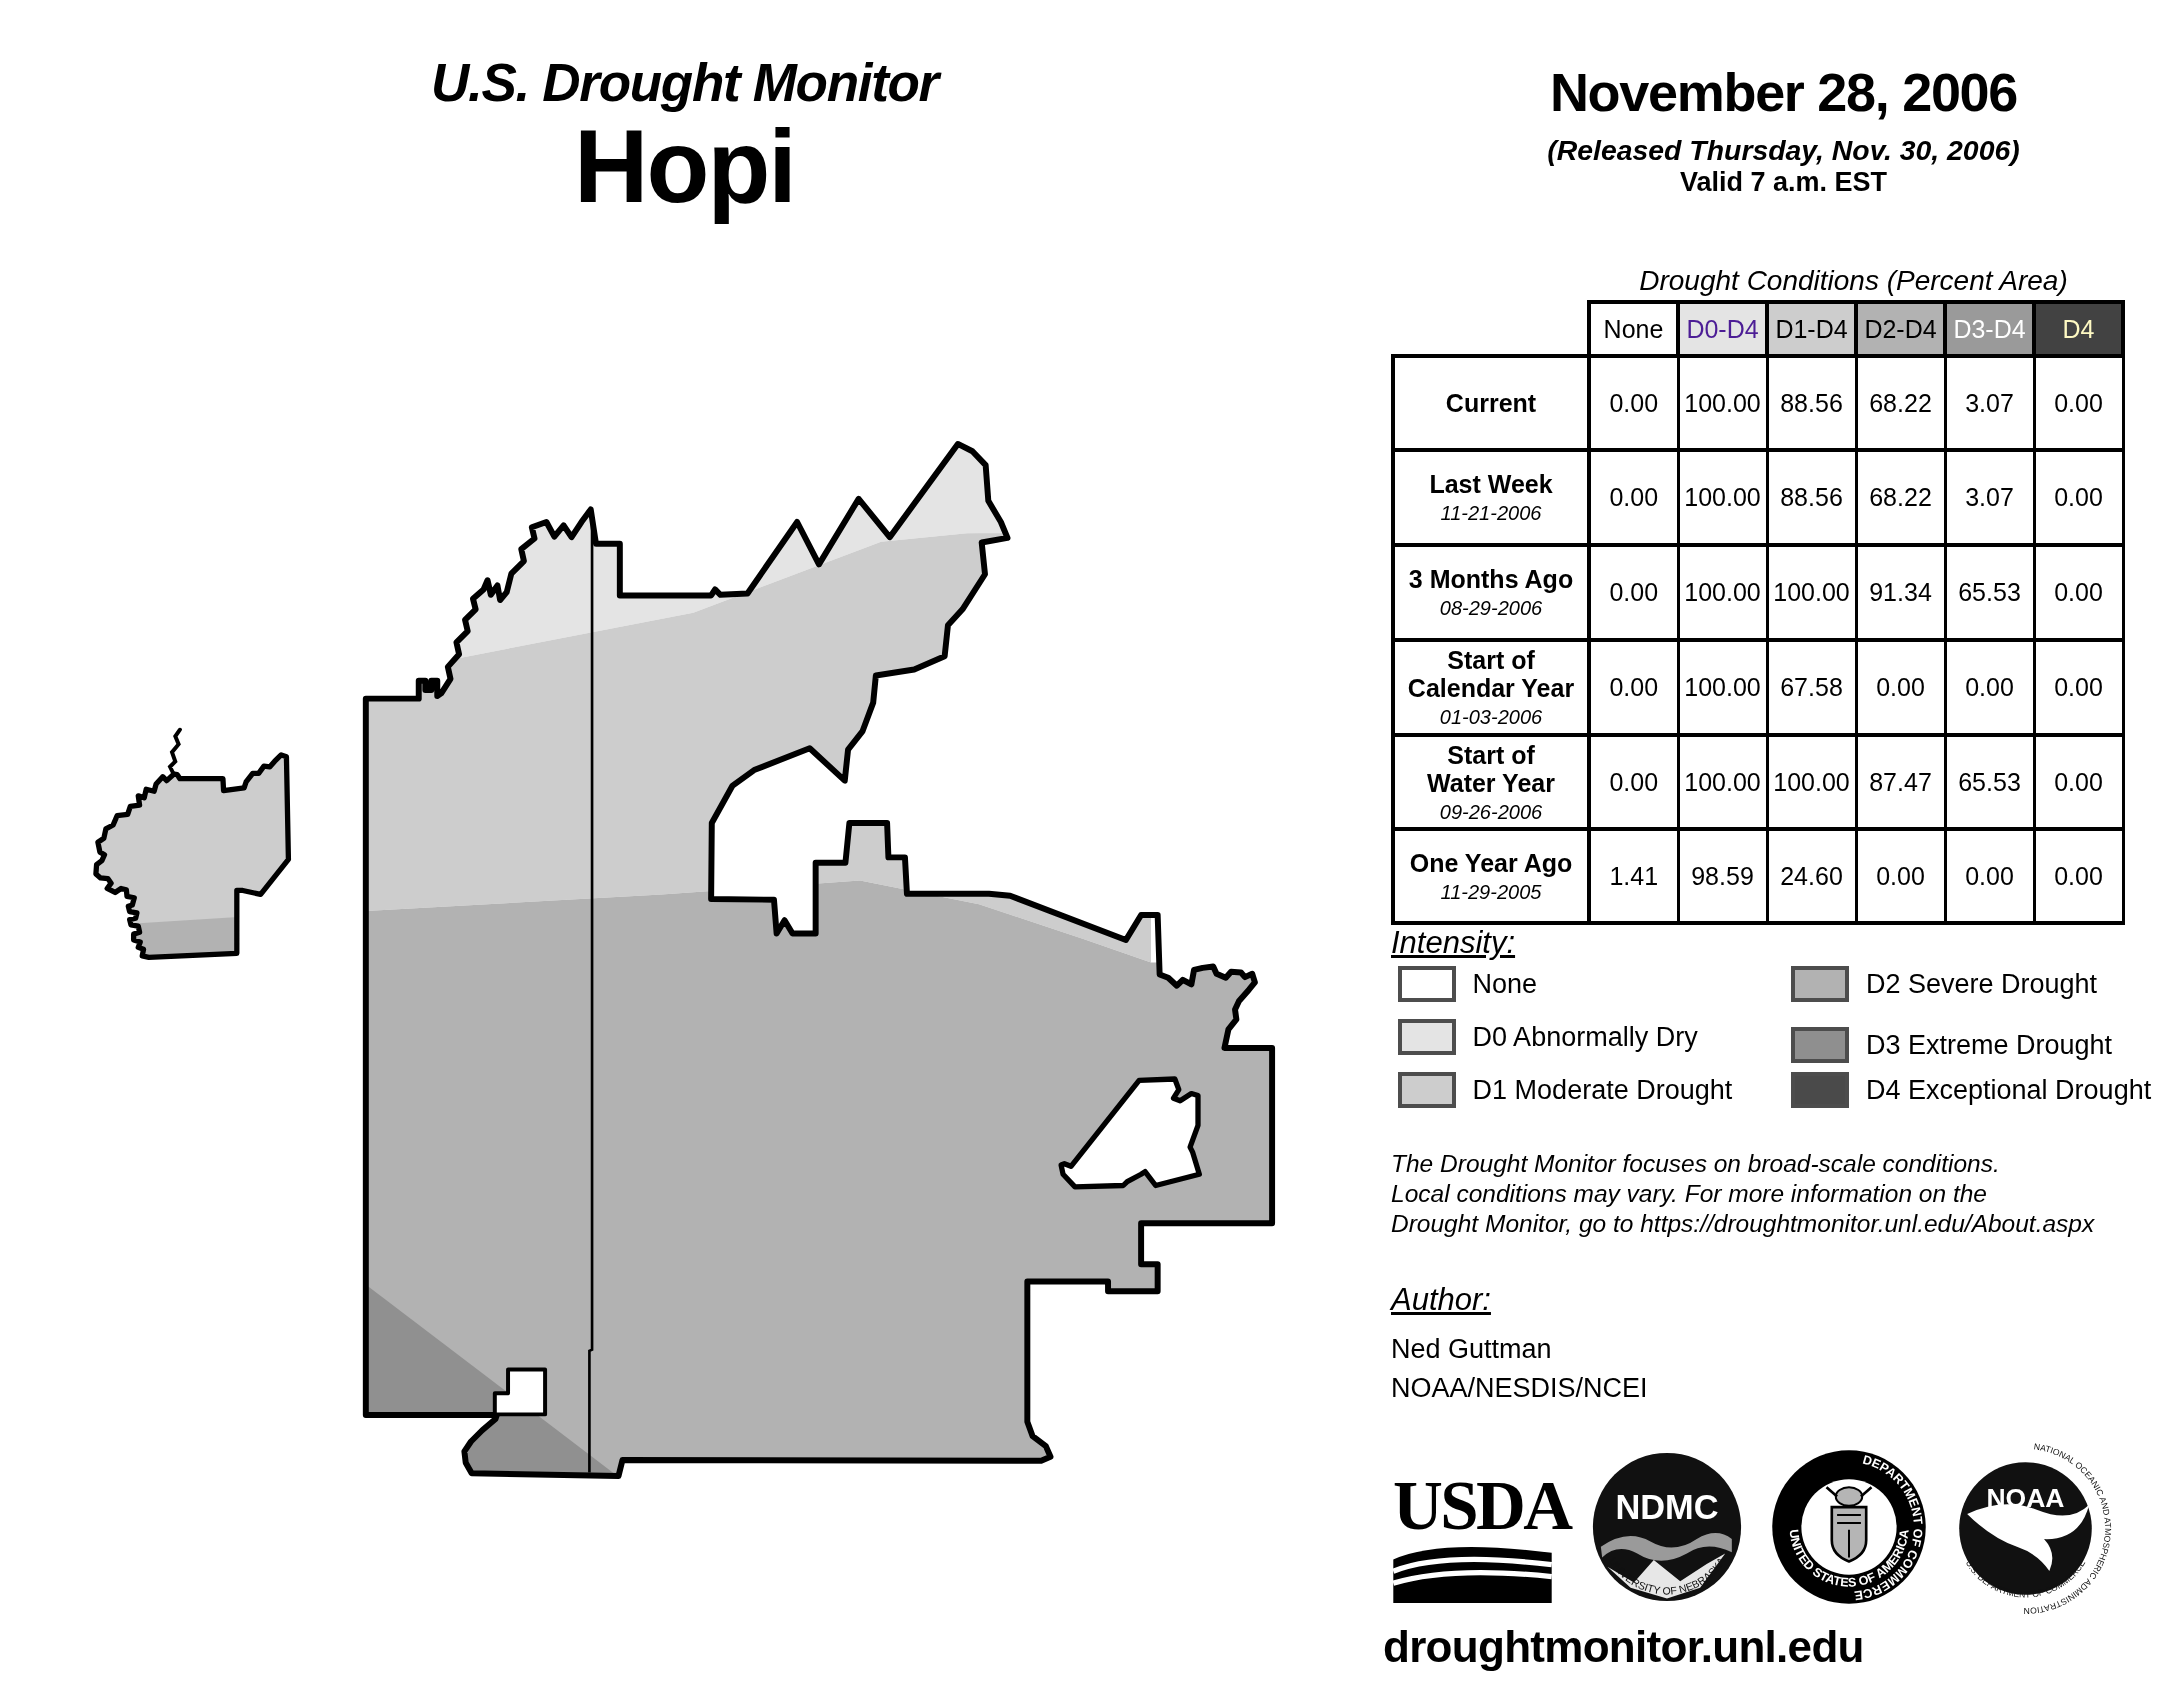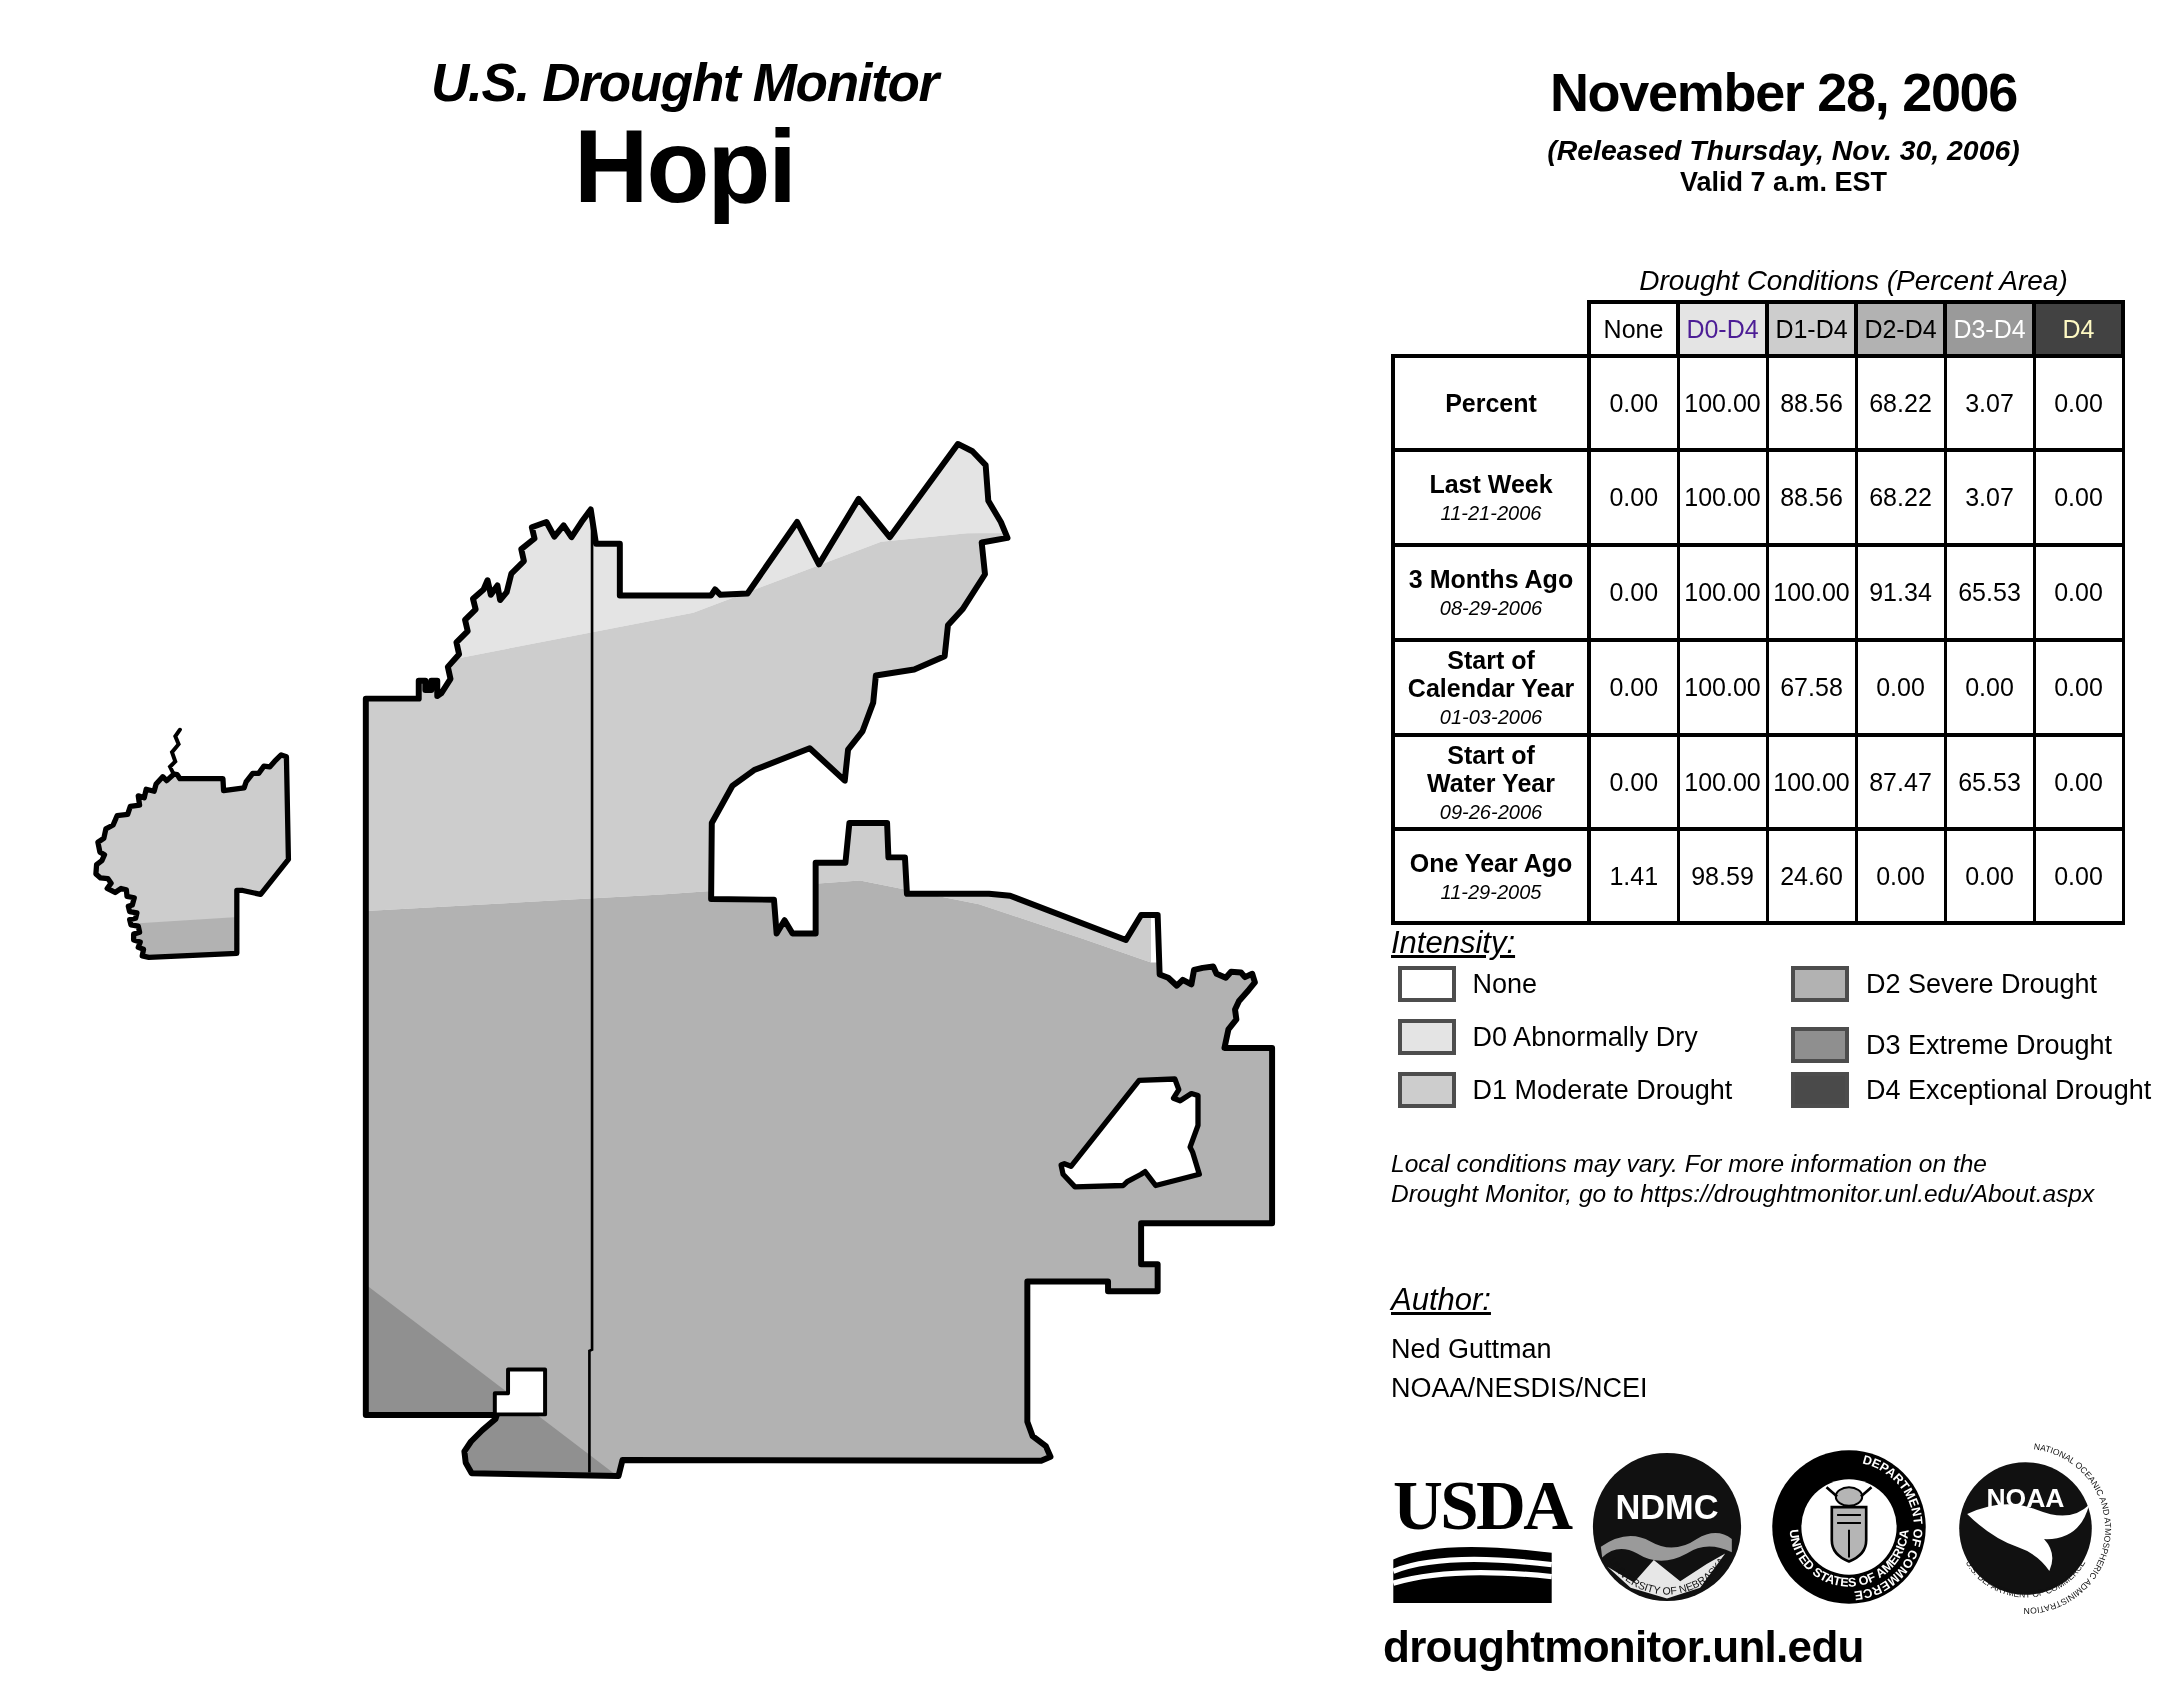"Percent" div.name { text: Percent -> Current }
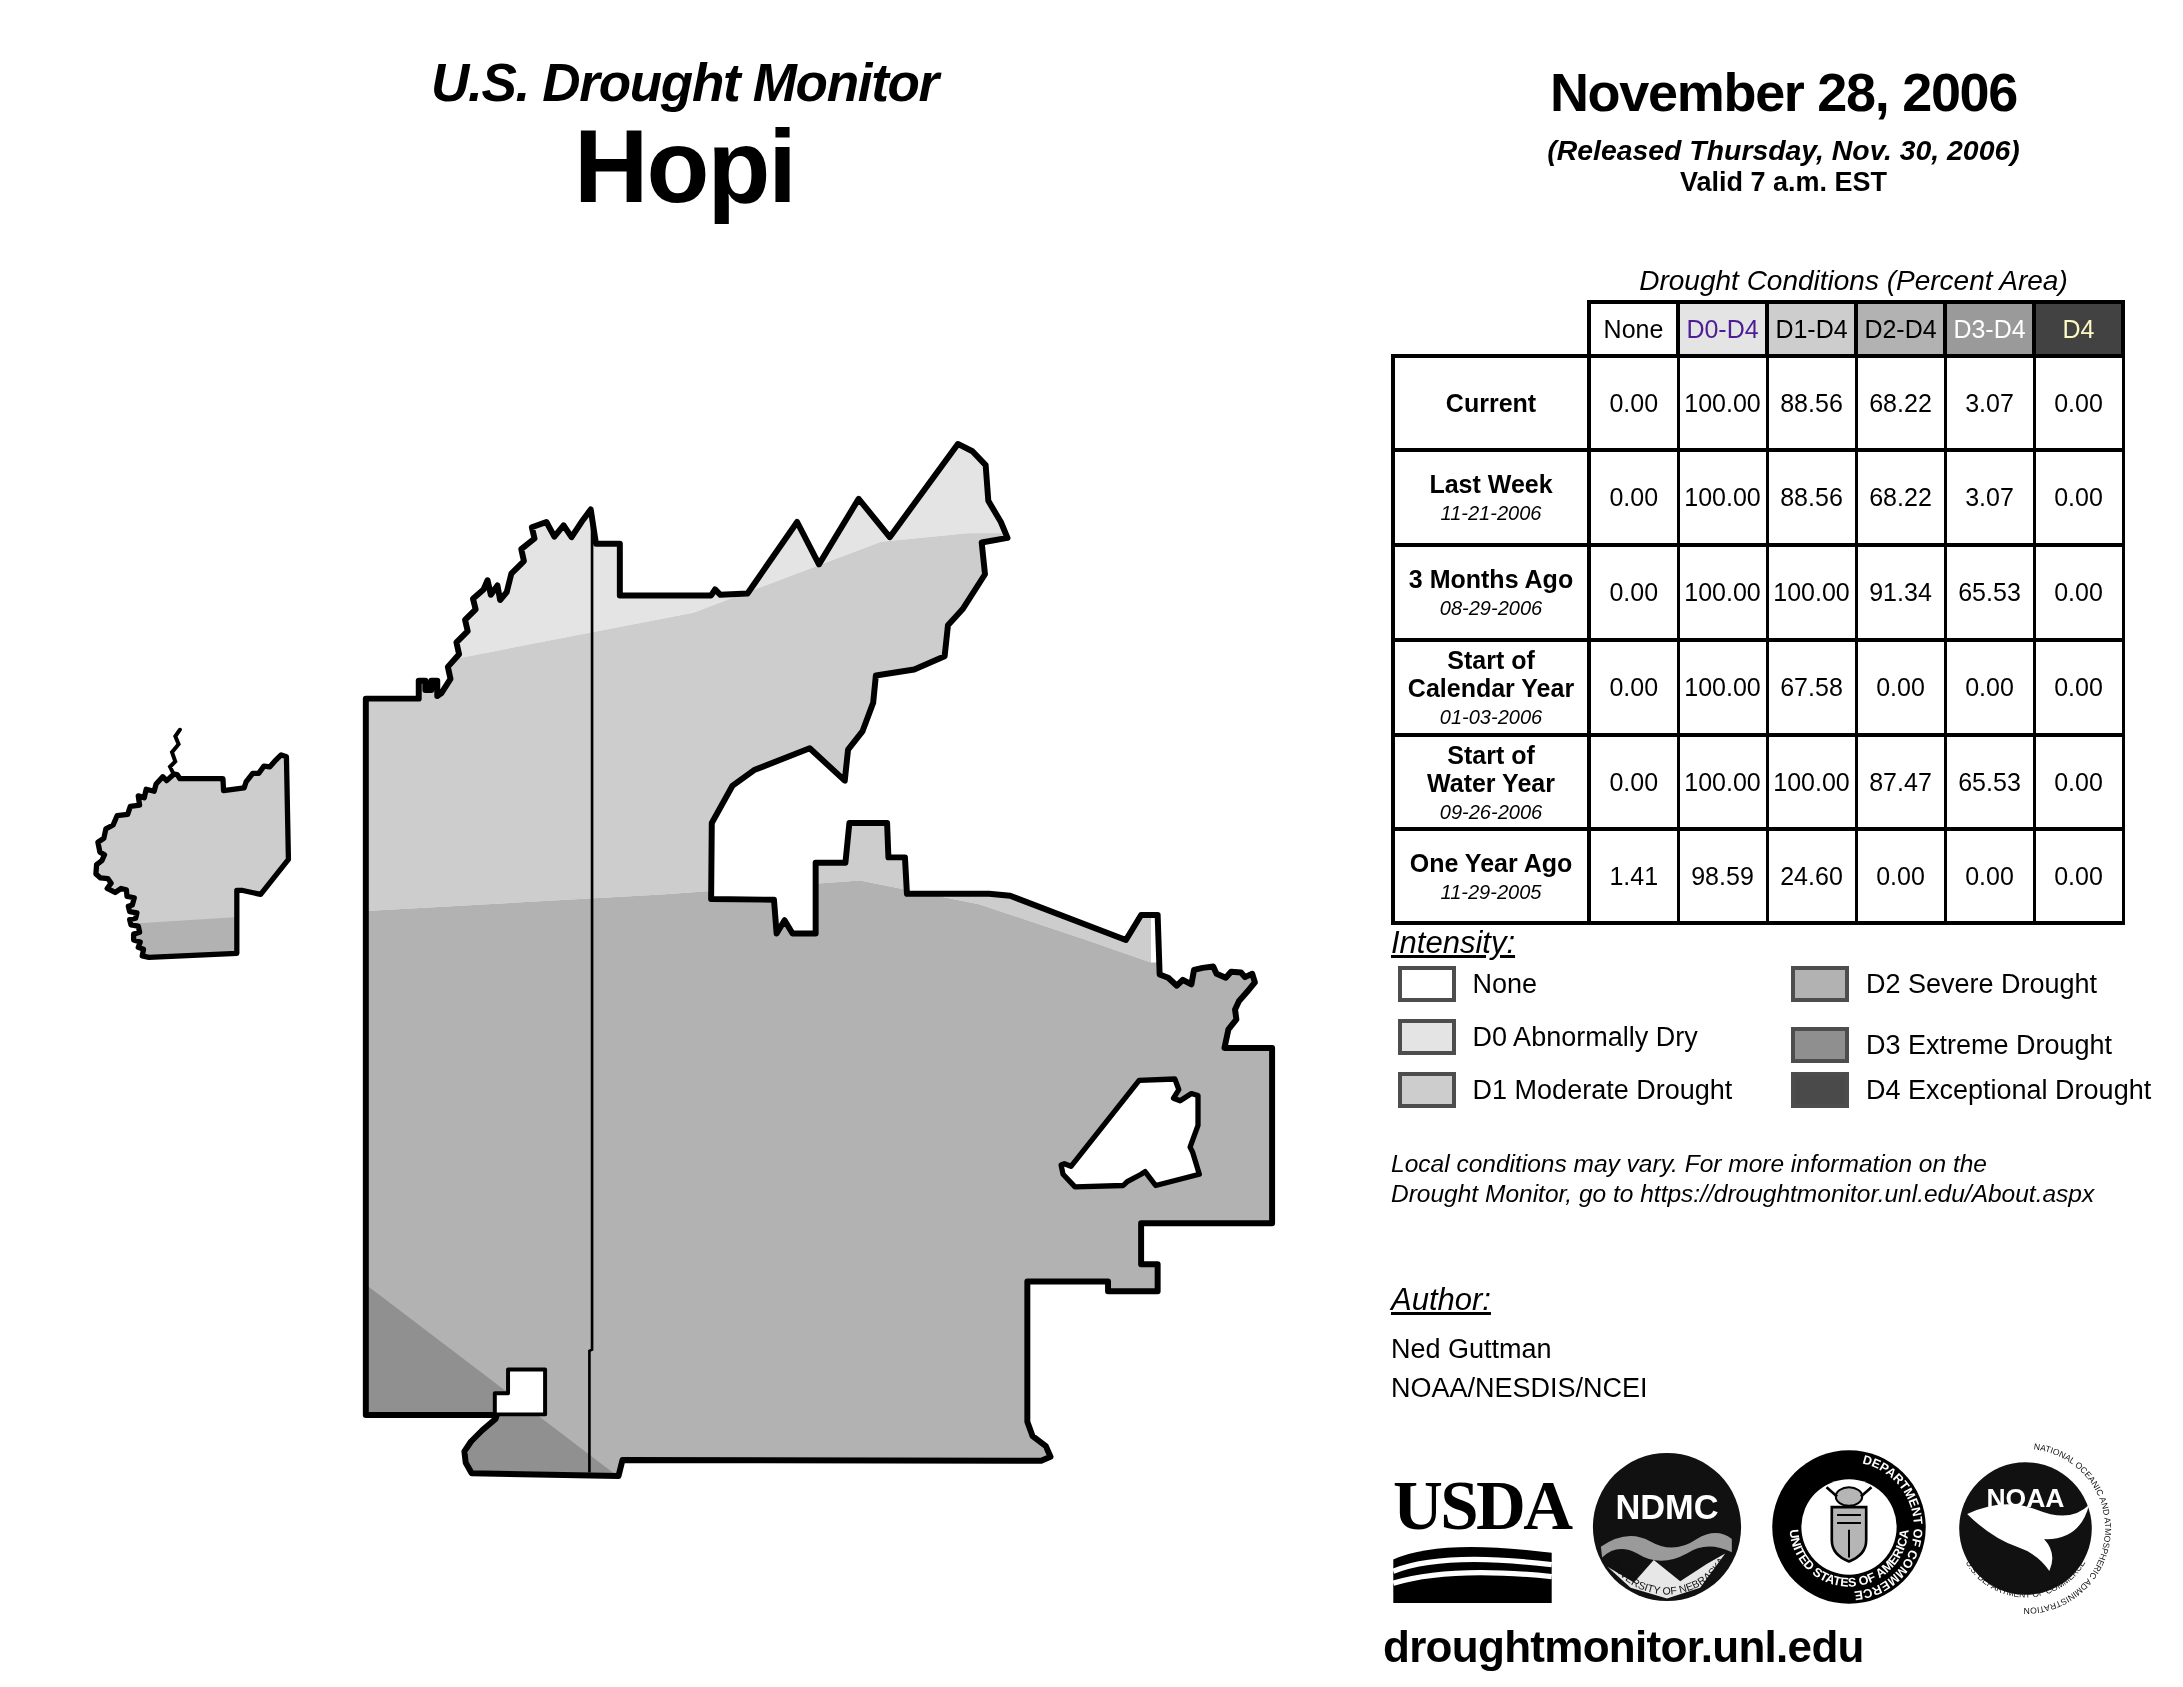"The Drought Monitor focuses on" div { html: none -> <div>The Drought Monitor focuses on broad-scale conditions.</div> }
